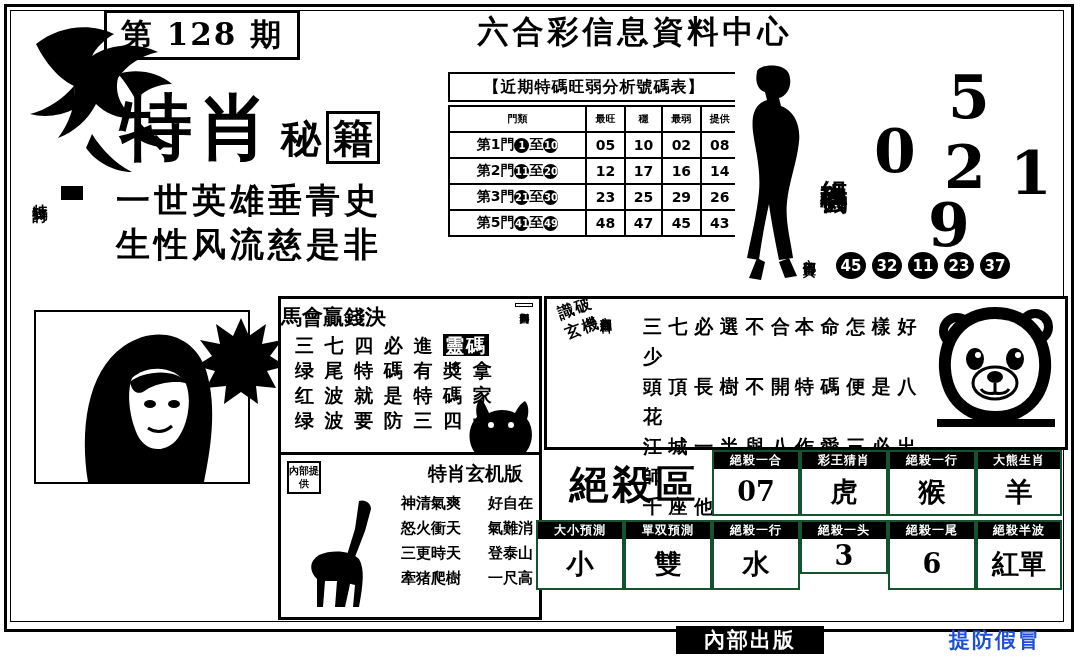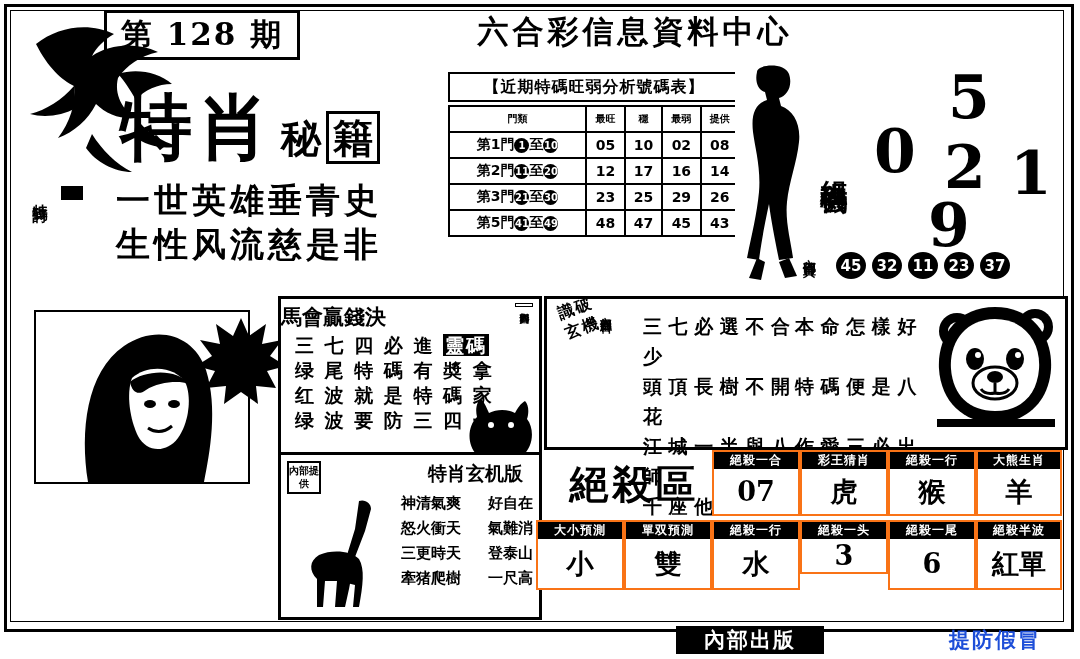"絕殺一合" .cell { border: 2px solid #f97316 -> 2px solid #14532d }
